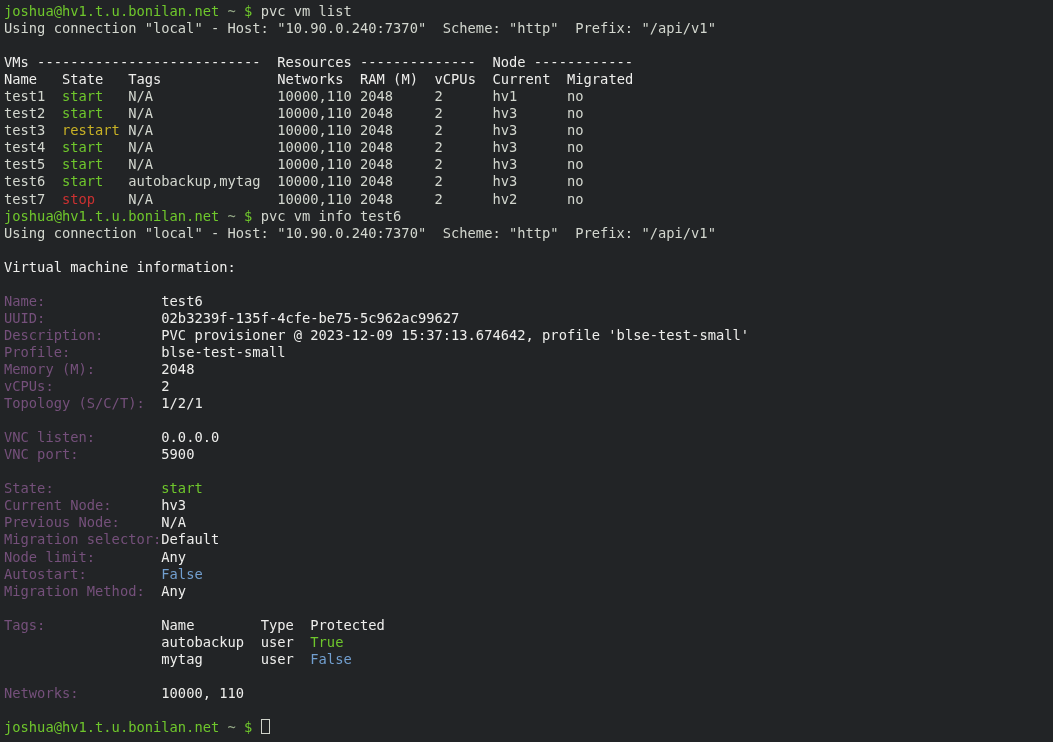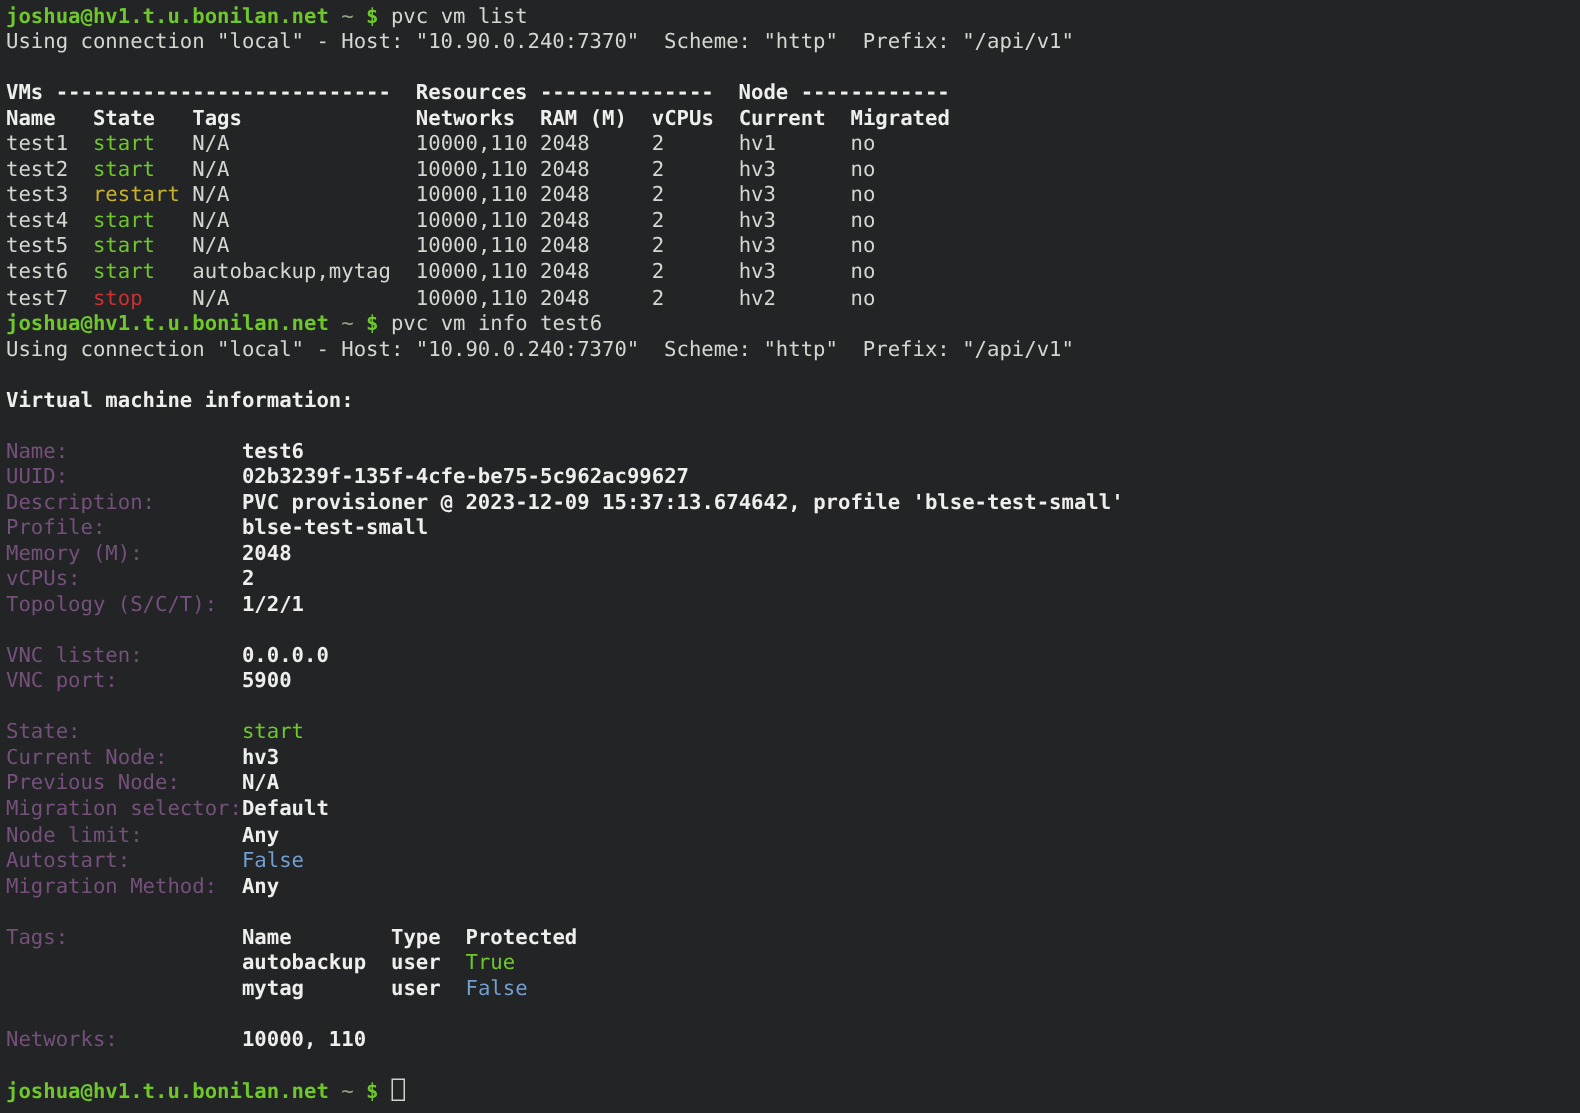"joshua@hv1.t.u.bonilan.net" .b { font-weight: bold -> normal }
